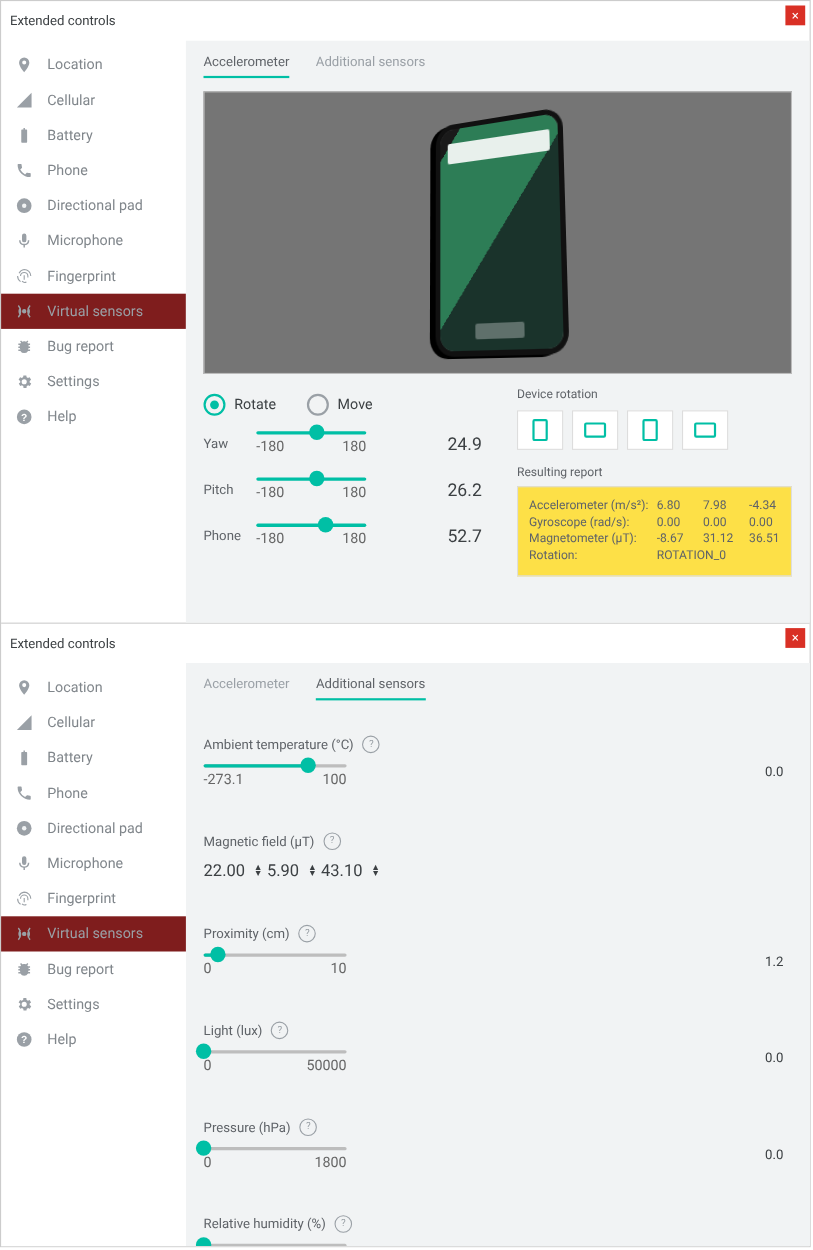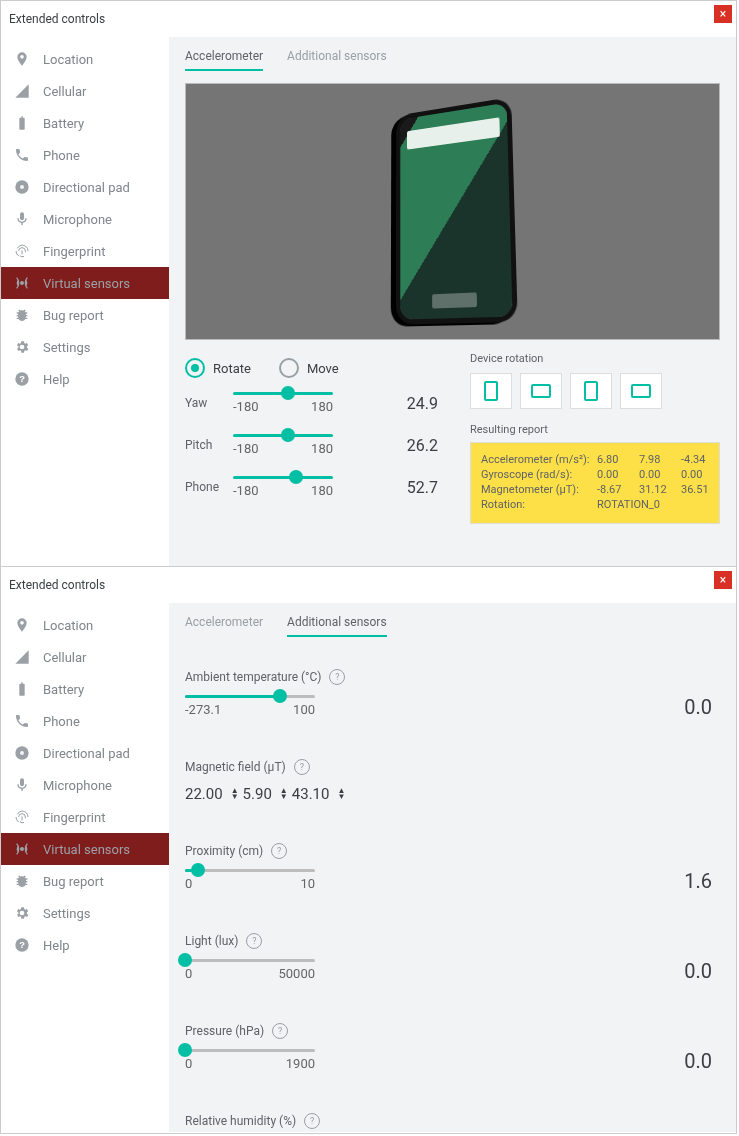"0.0" .bigval { font-size: 20px -> 12px }
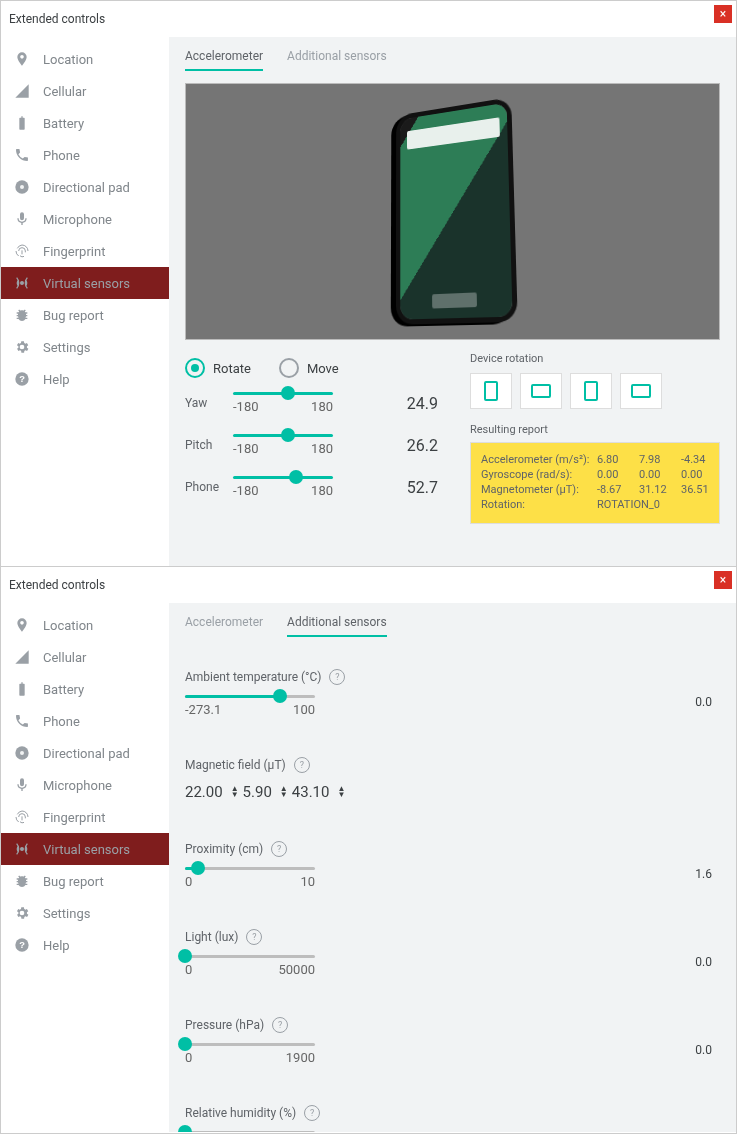"1.6" div.bigval { text: 1.6 -> 1.2 }
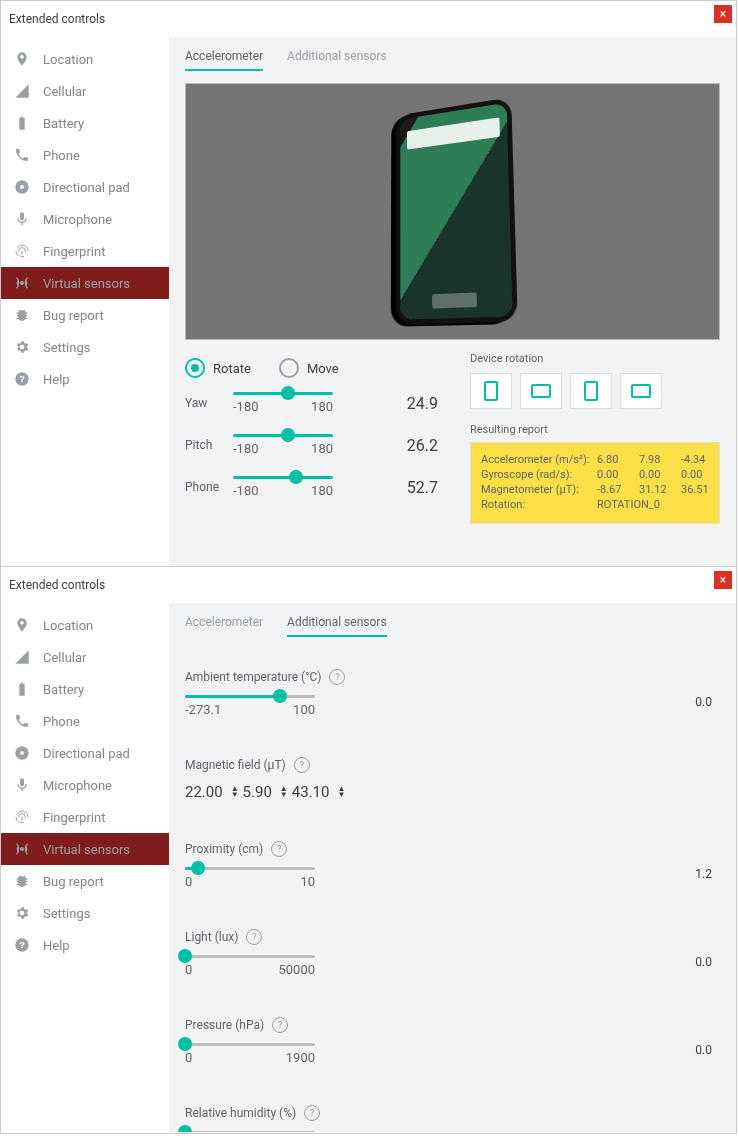"1900" span { text: 1900 -> 1800 }
